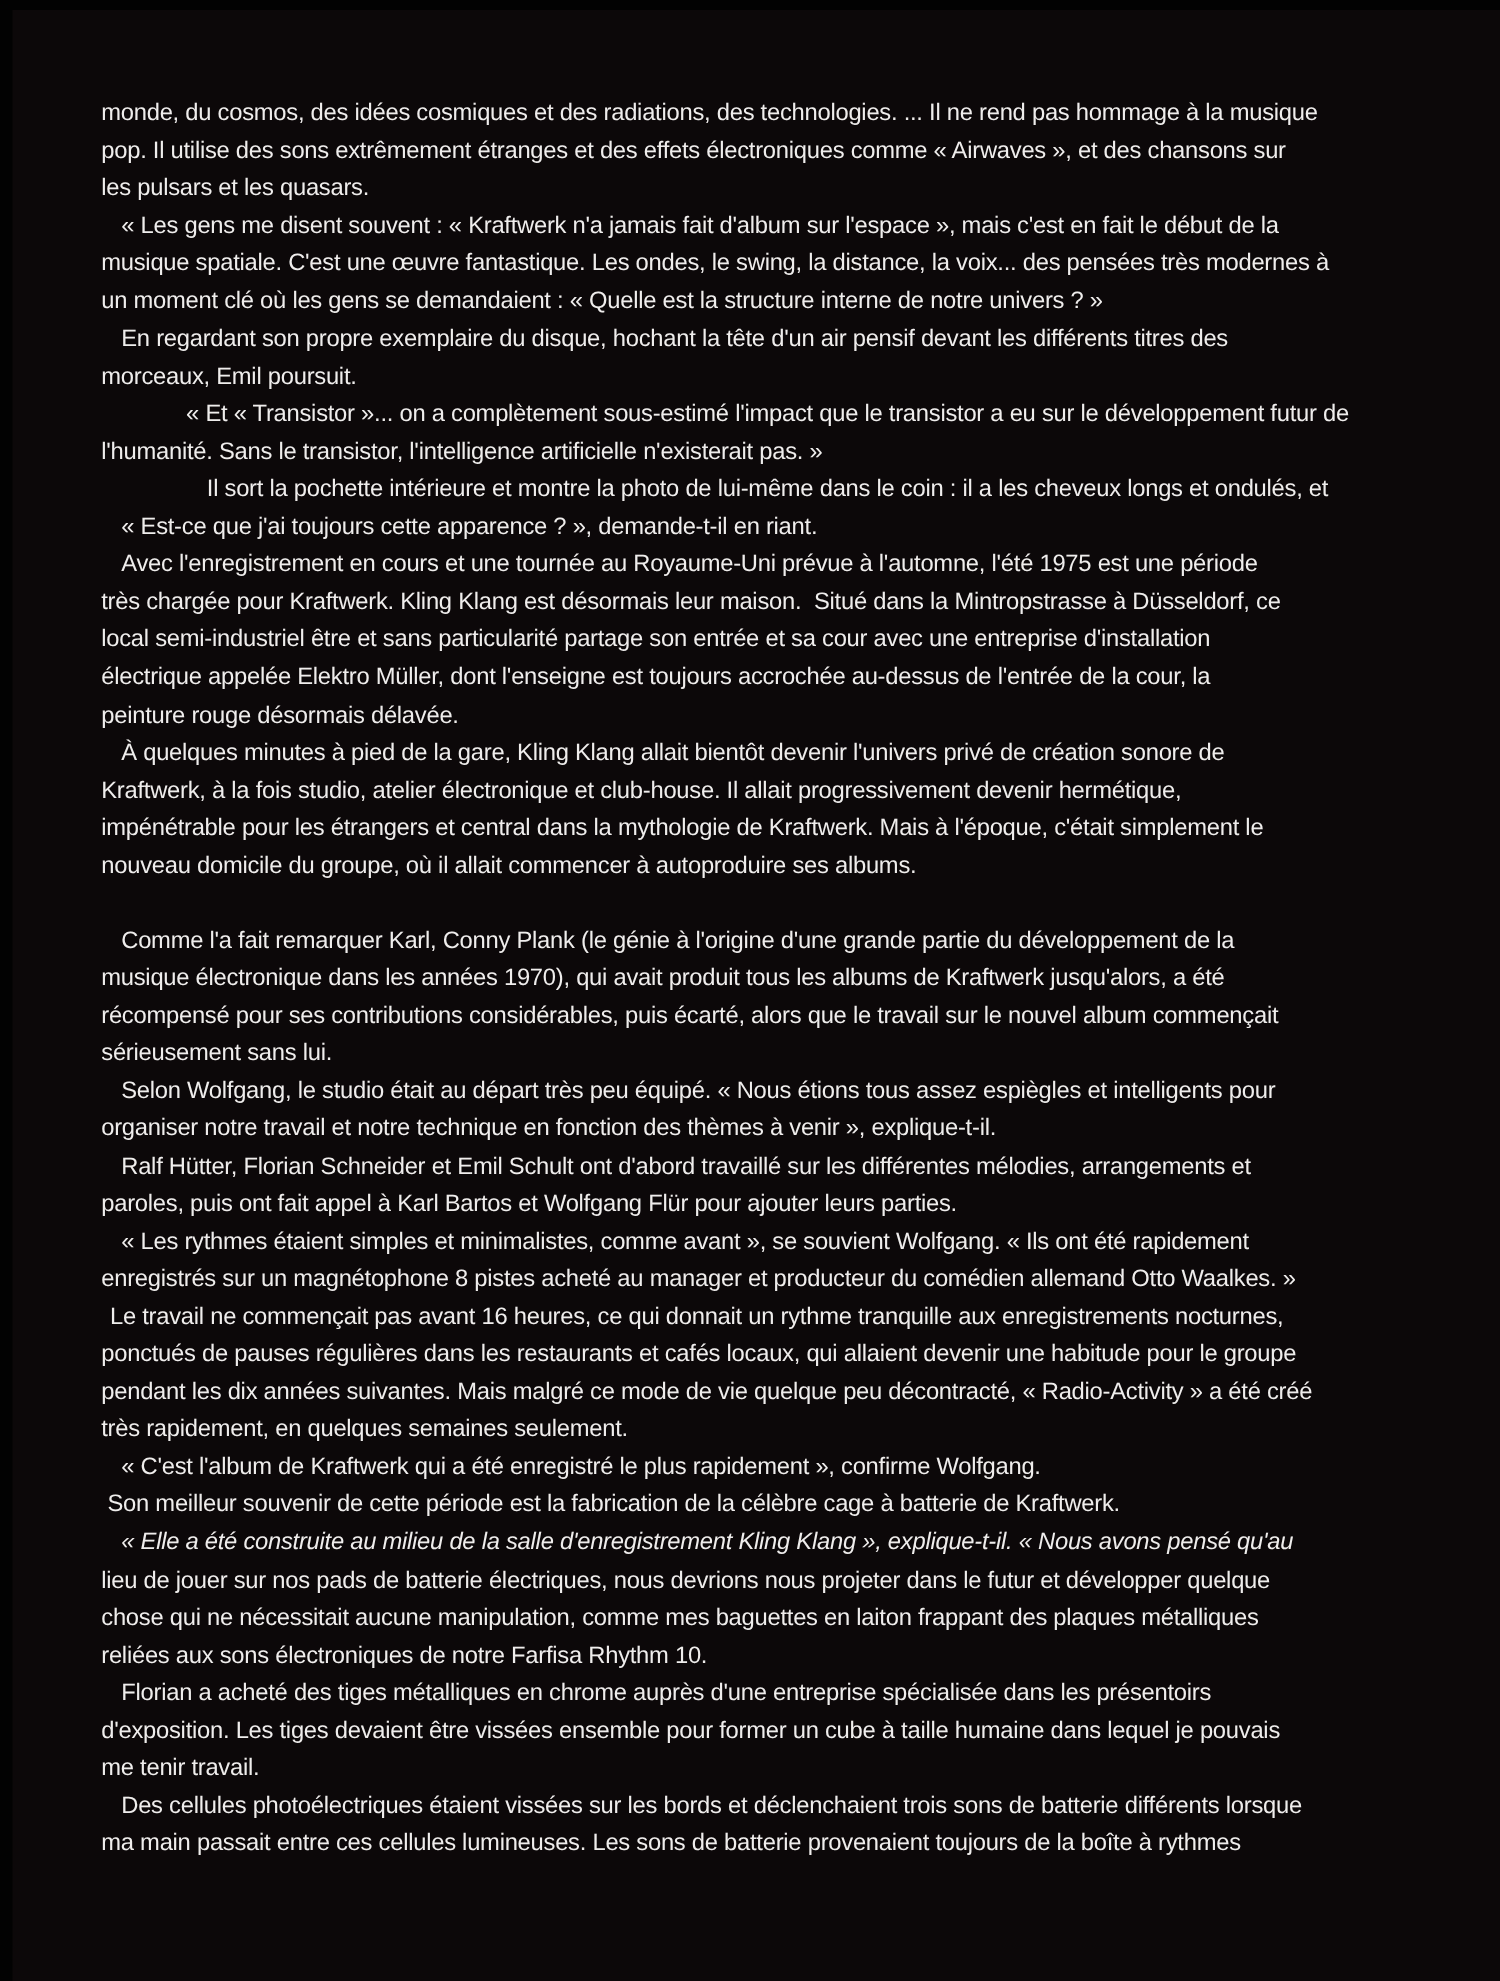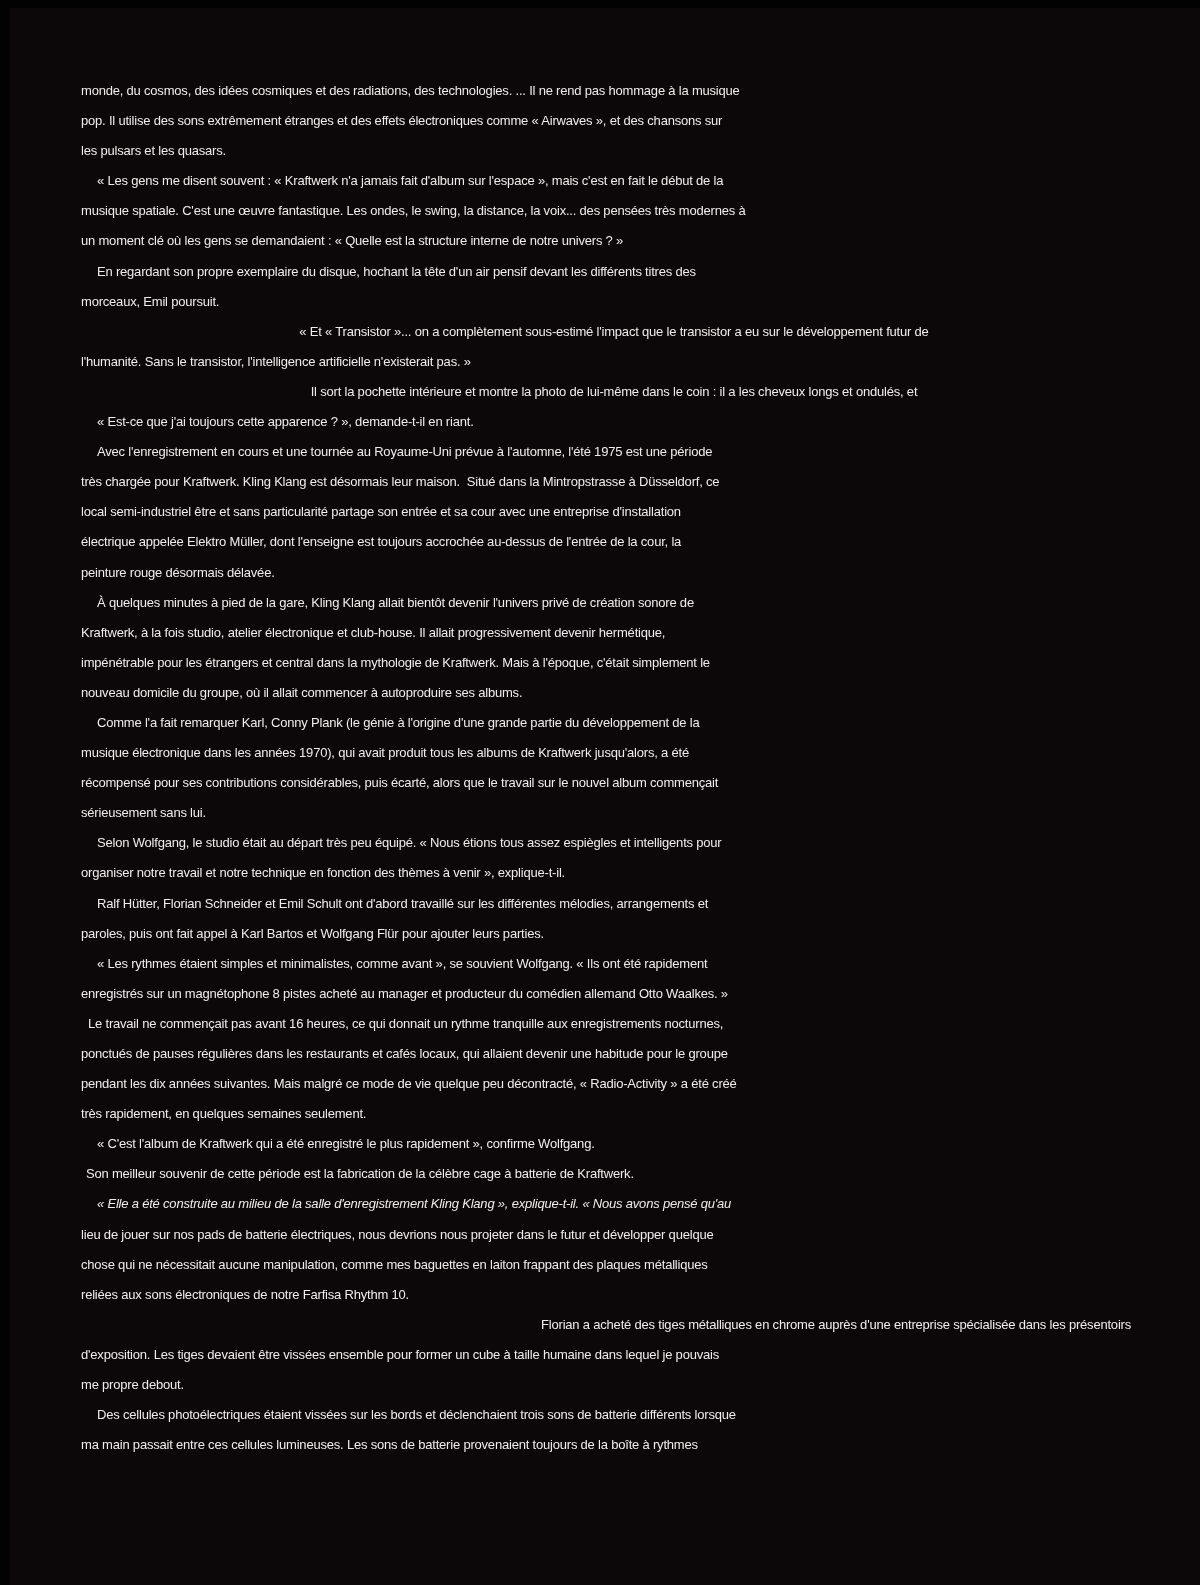"monde, du cosmos, des idées" .line { font-size: 13px -> 19px }
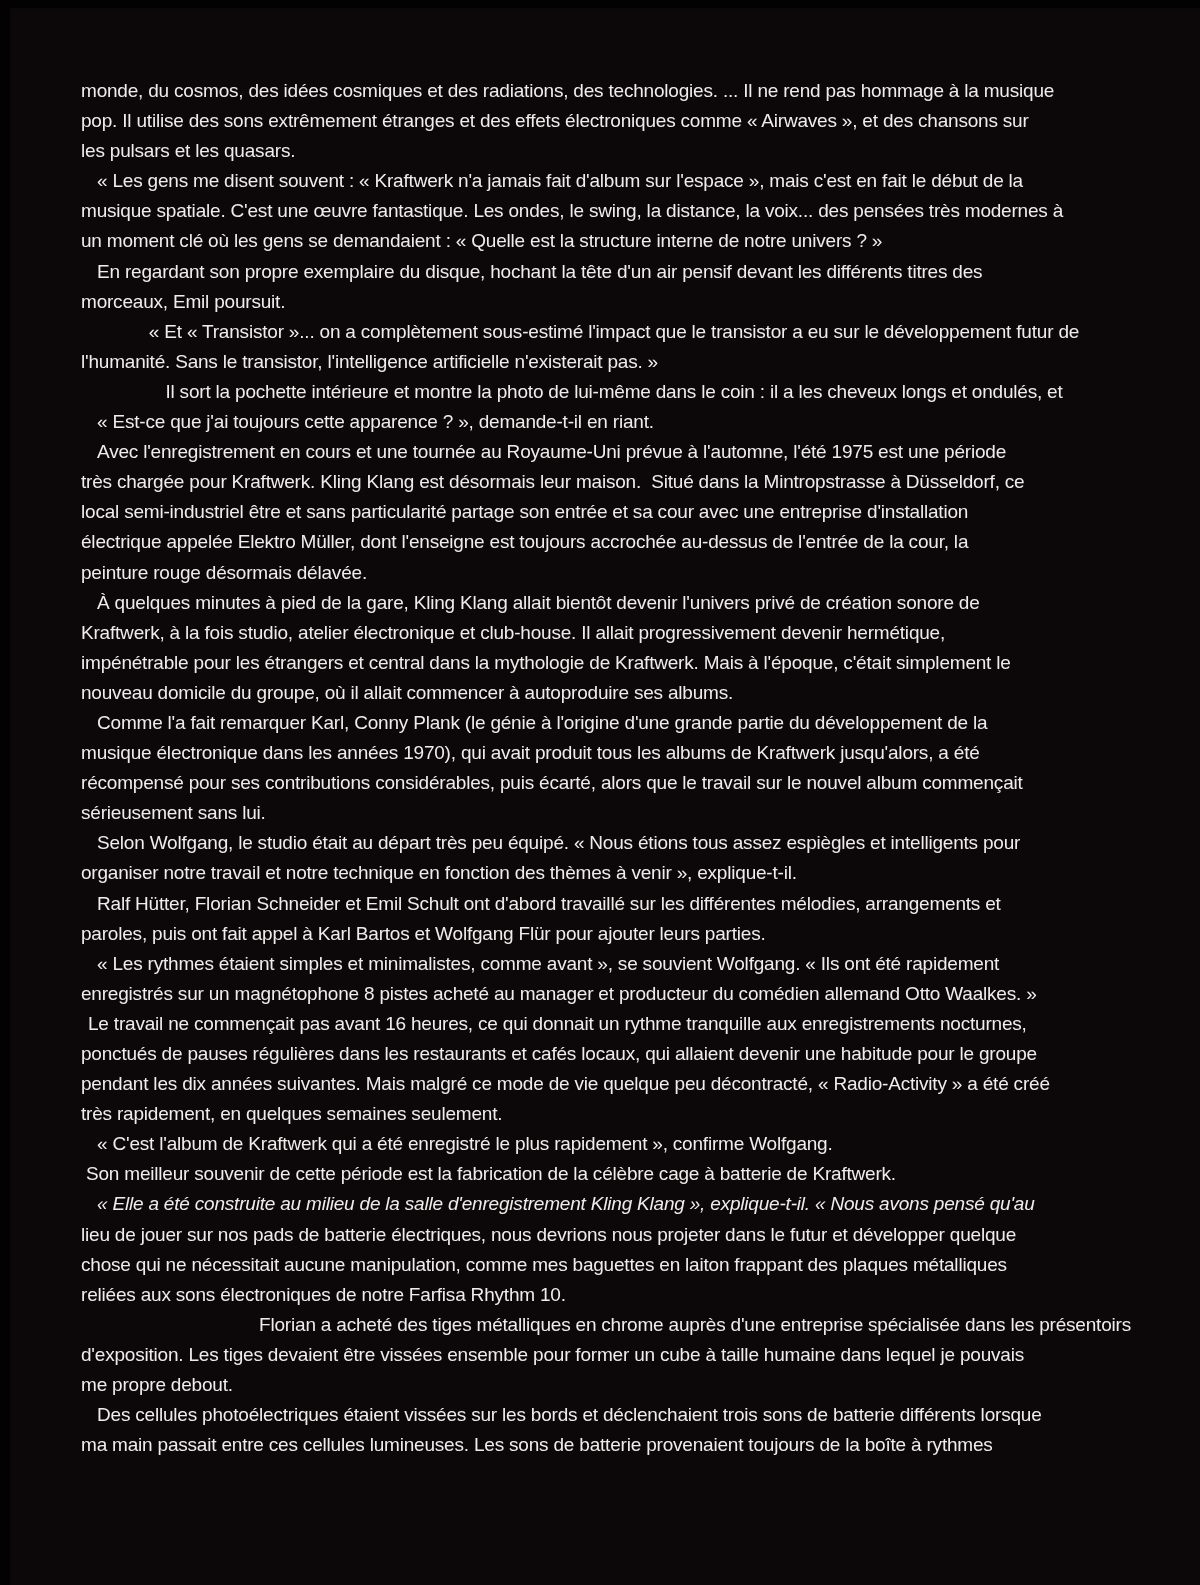"Comme l'a fait remarquer Karl," div.line { margin-top: none -> 30px }
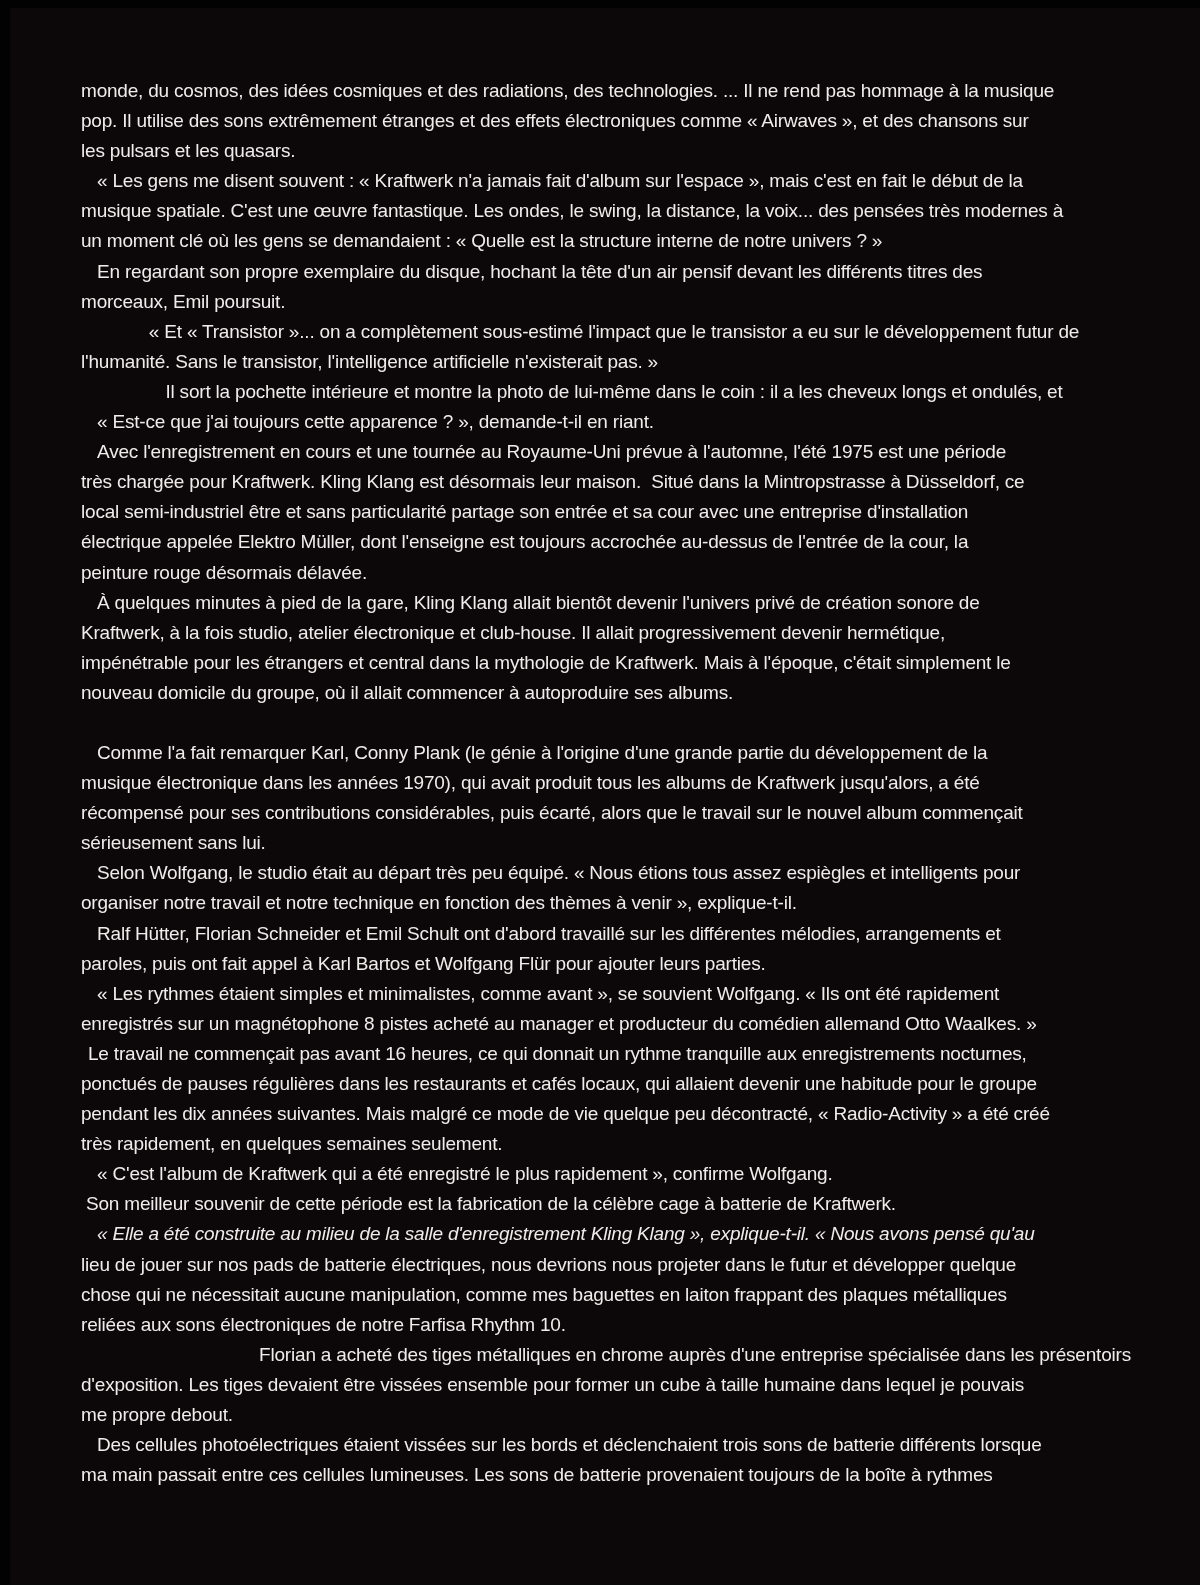"Florian a acheté des tiges" div.line { text-align: right -> none }
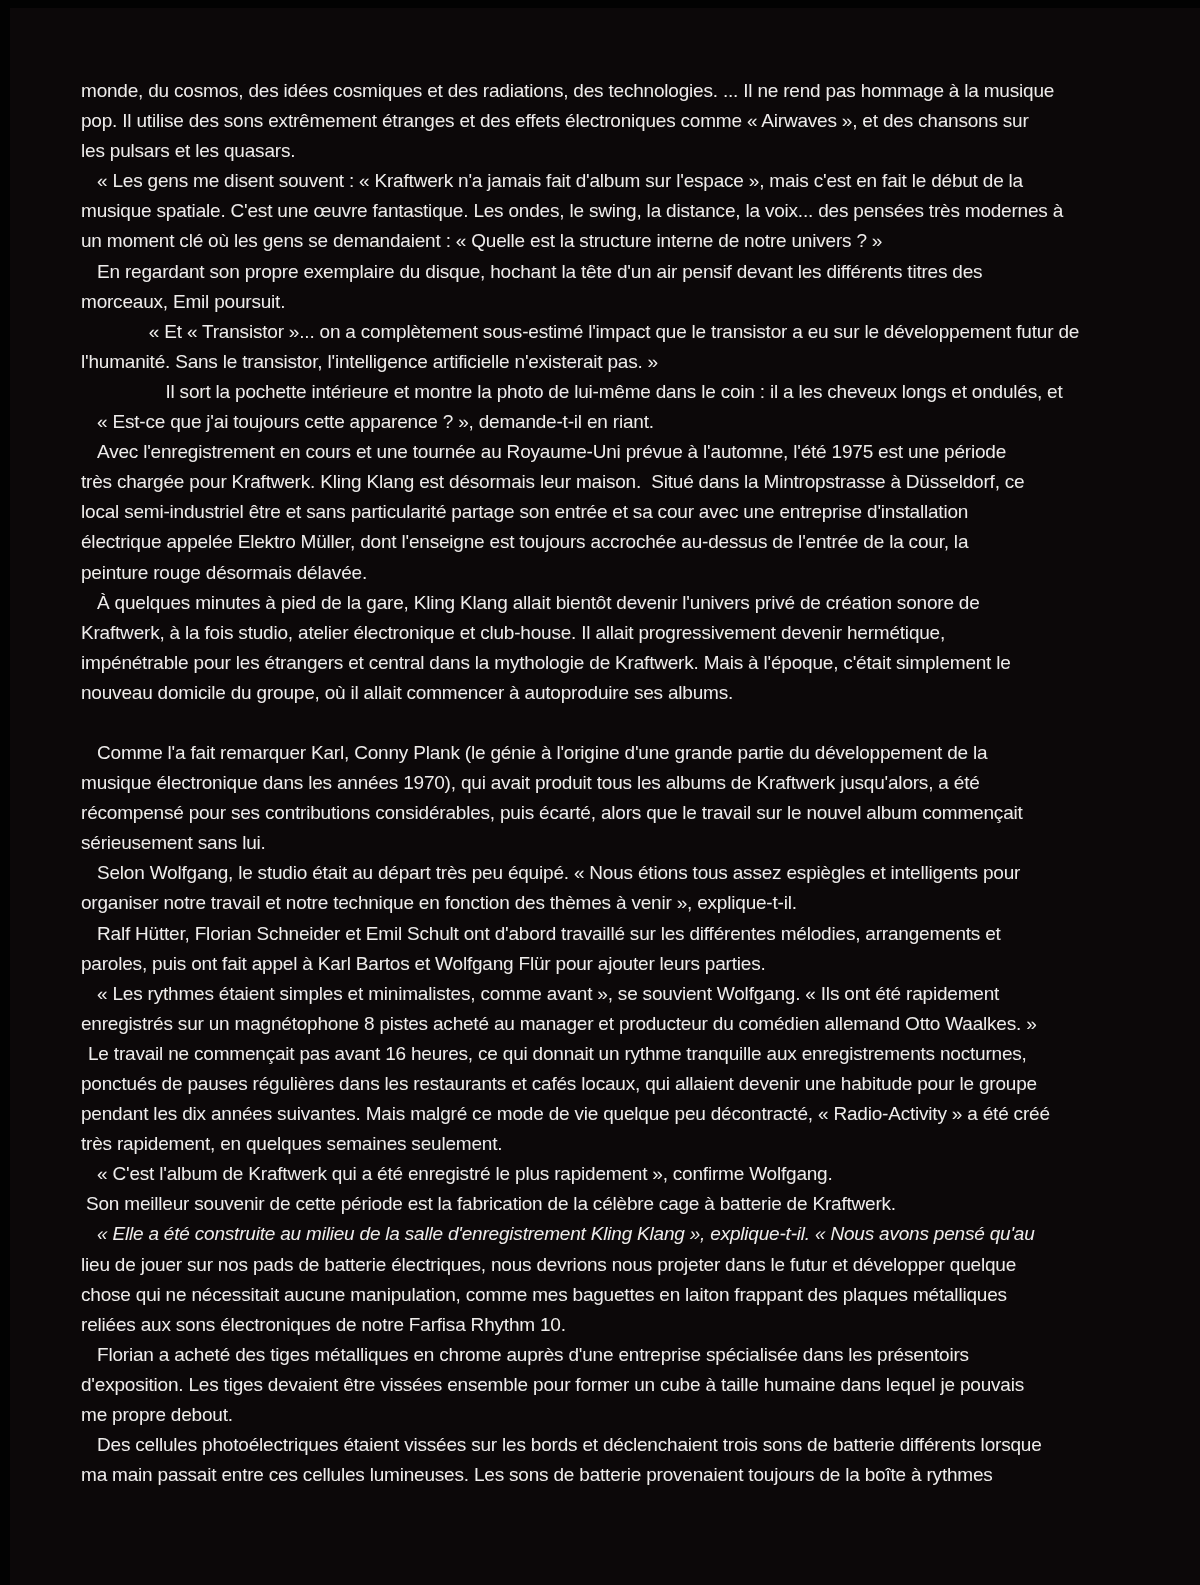"me propre debout." div.line { text: propre debout -> tenir travail }
